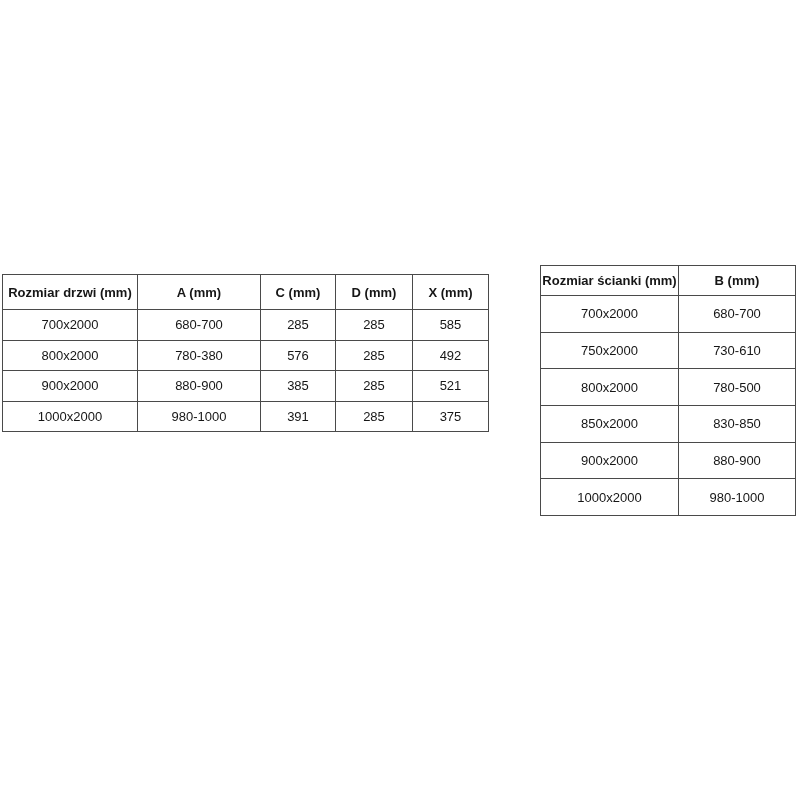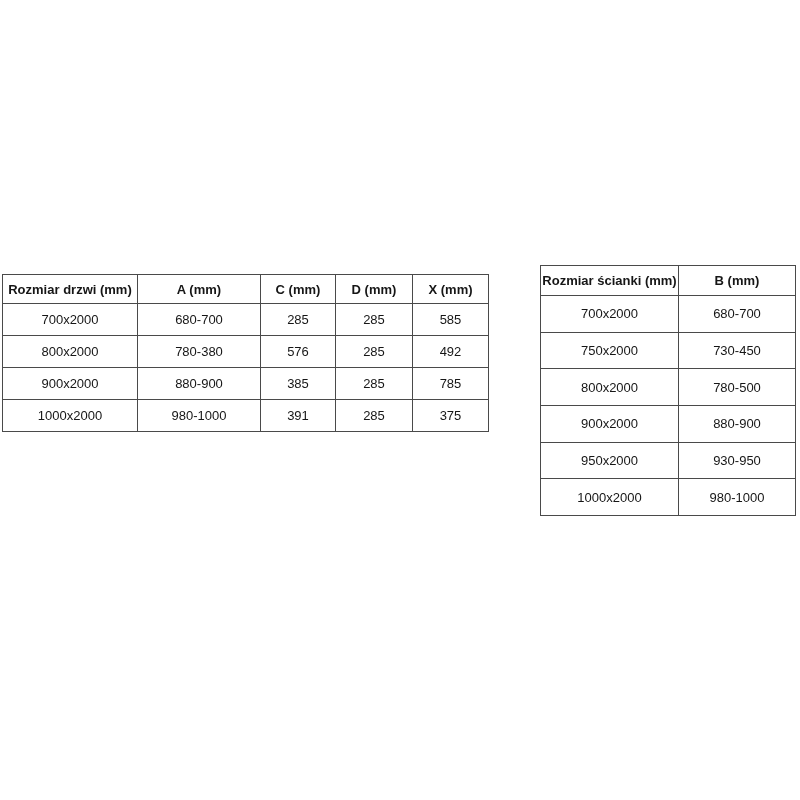"Rozmiar drzwi (mm)" #doors-table thead tr { height: 29px -> 35px }
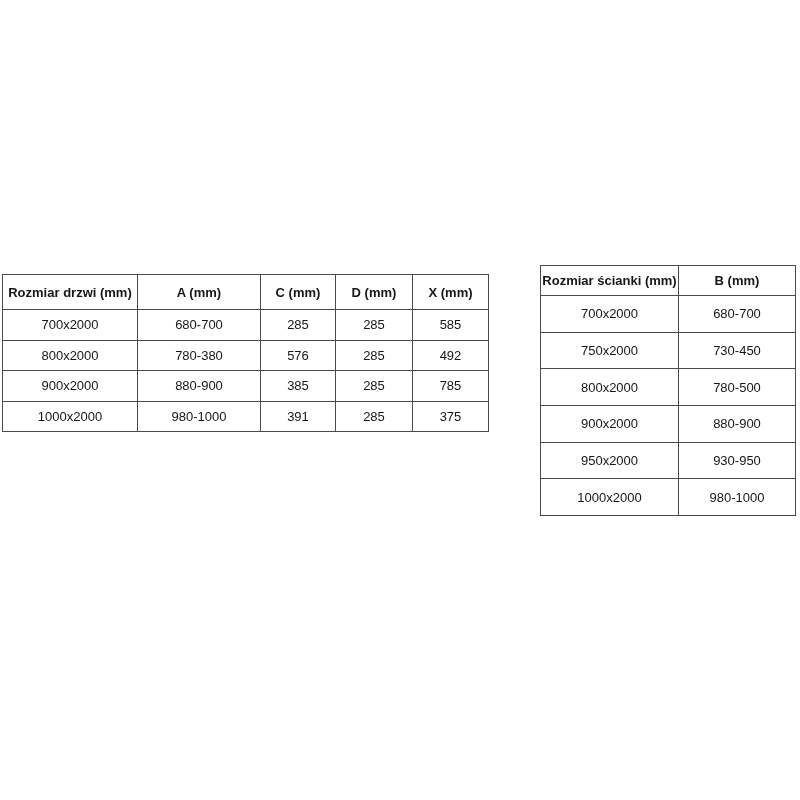"730-450" td { text: 730-450 -> 730-610 }
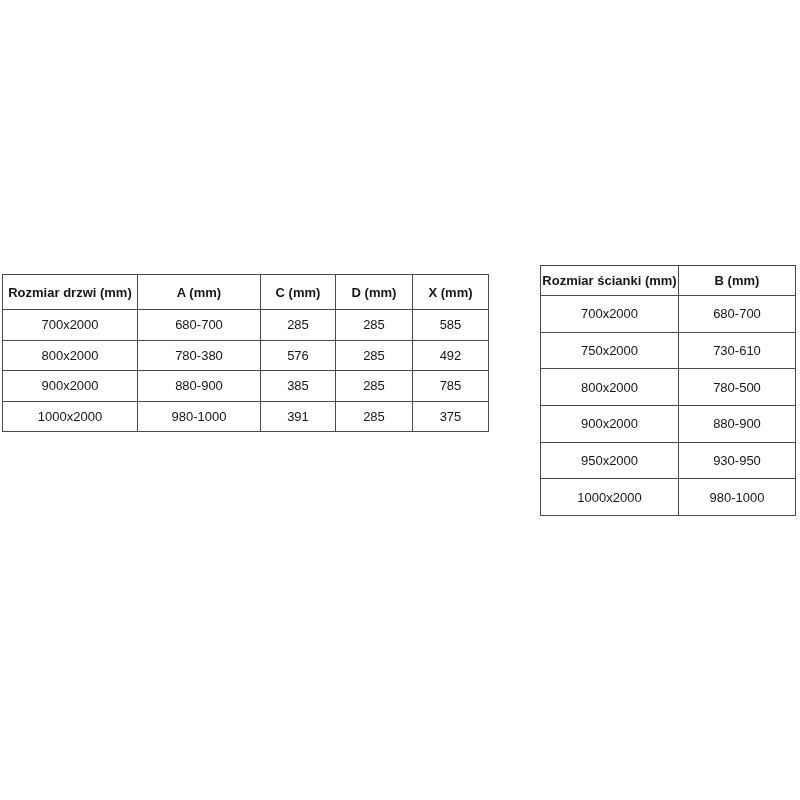"785" td { text: 785 -> 521 }
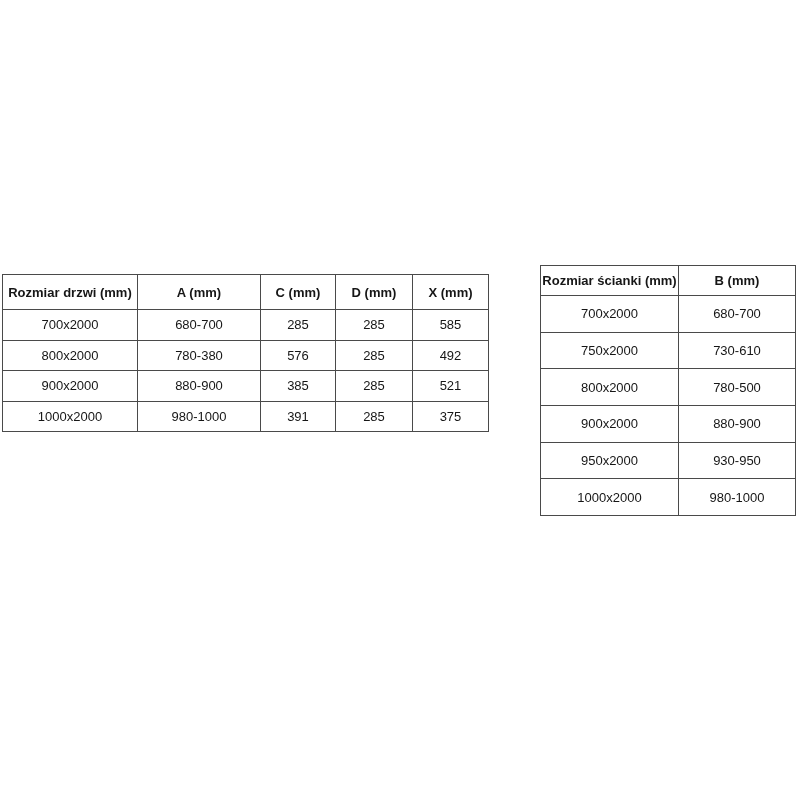"850x2000" tr { html: none -> <tr> <td>850x2000</td> <td>830-850</td> </tr> }
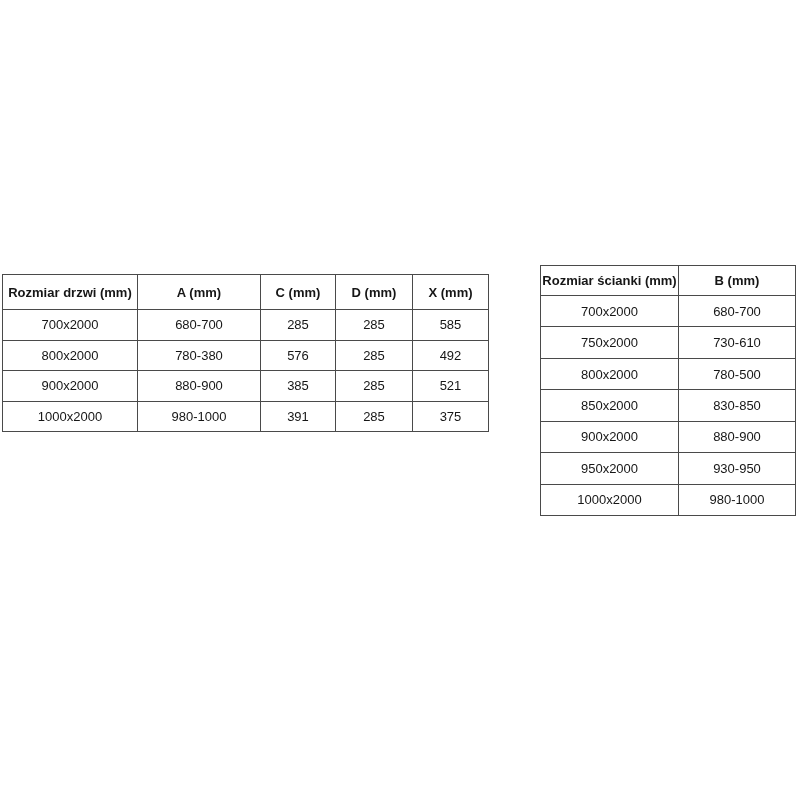"950x2000" tr { html: <tr> <td>950x2000</td> <td>930-950</td> </tr> -> none }
